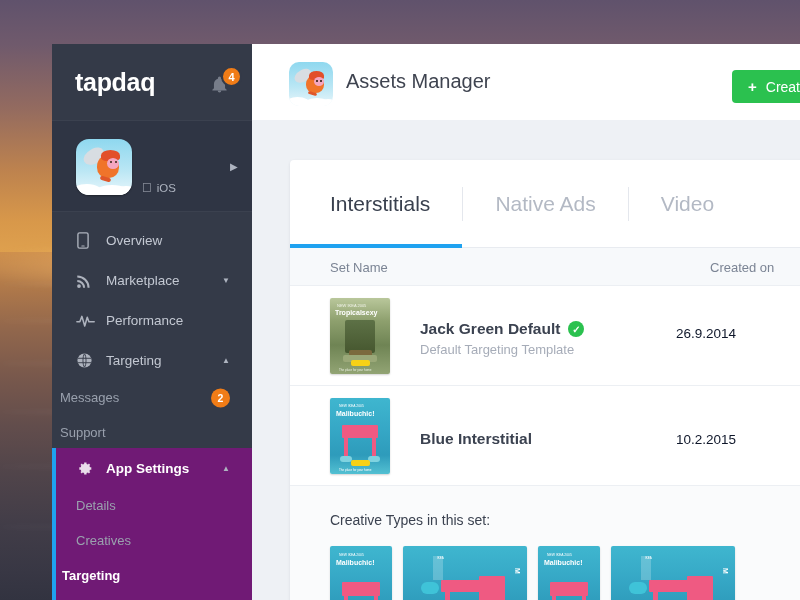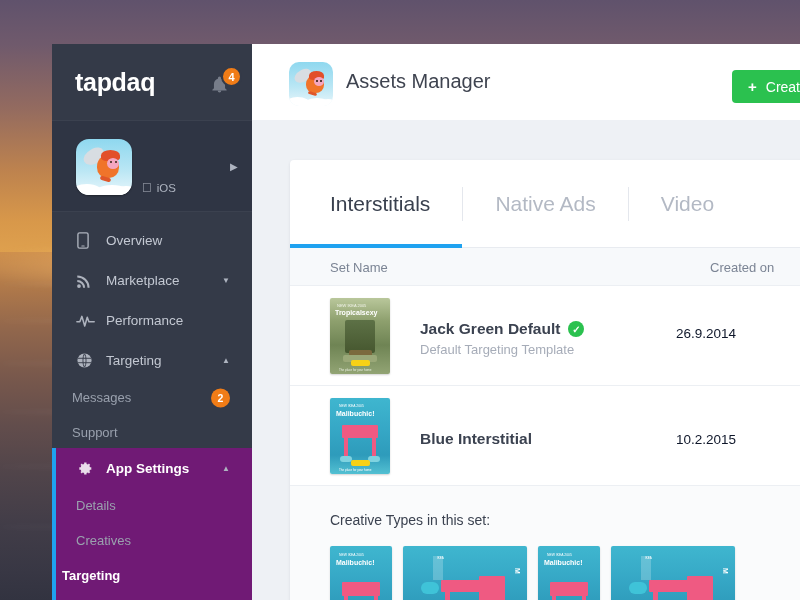"Messages" .sub-item { padding-left: 20px -> 8px }
